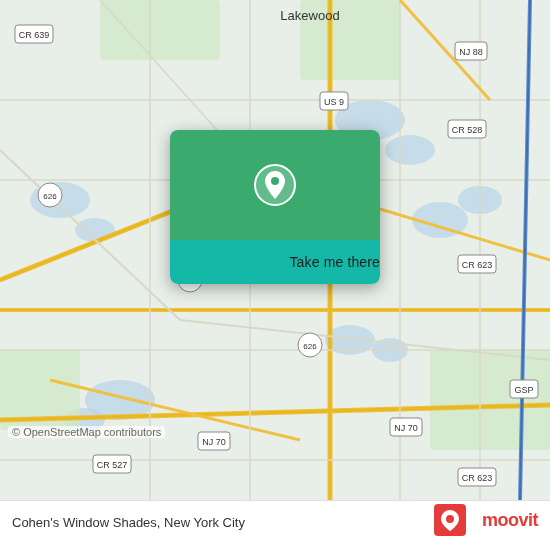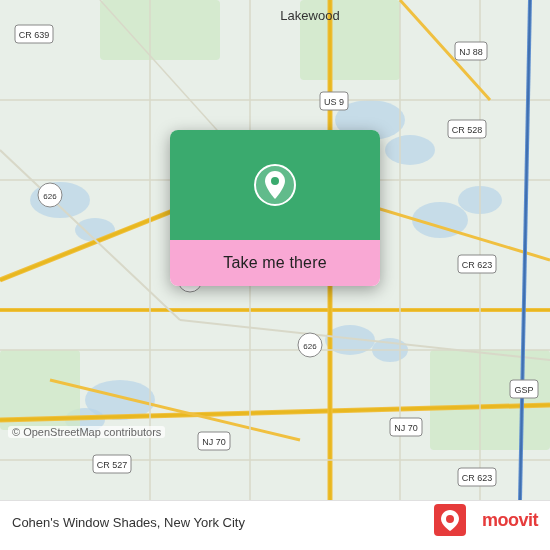"Take me there" #popup-button { background: #f9a8d4 -> #14b8a6; font-size: 16px -> 14px; text-align: center -> right }
